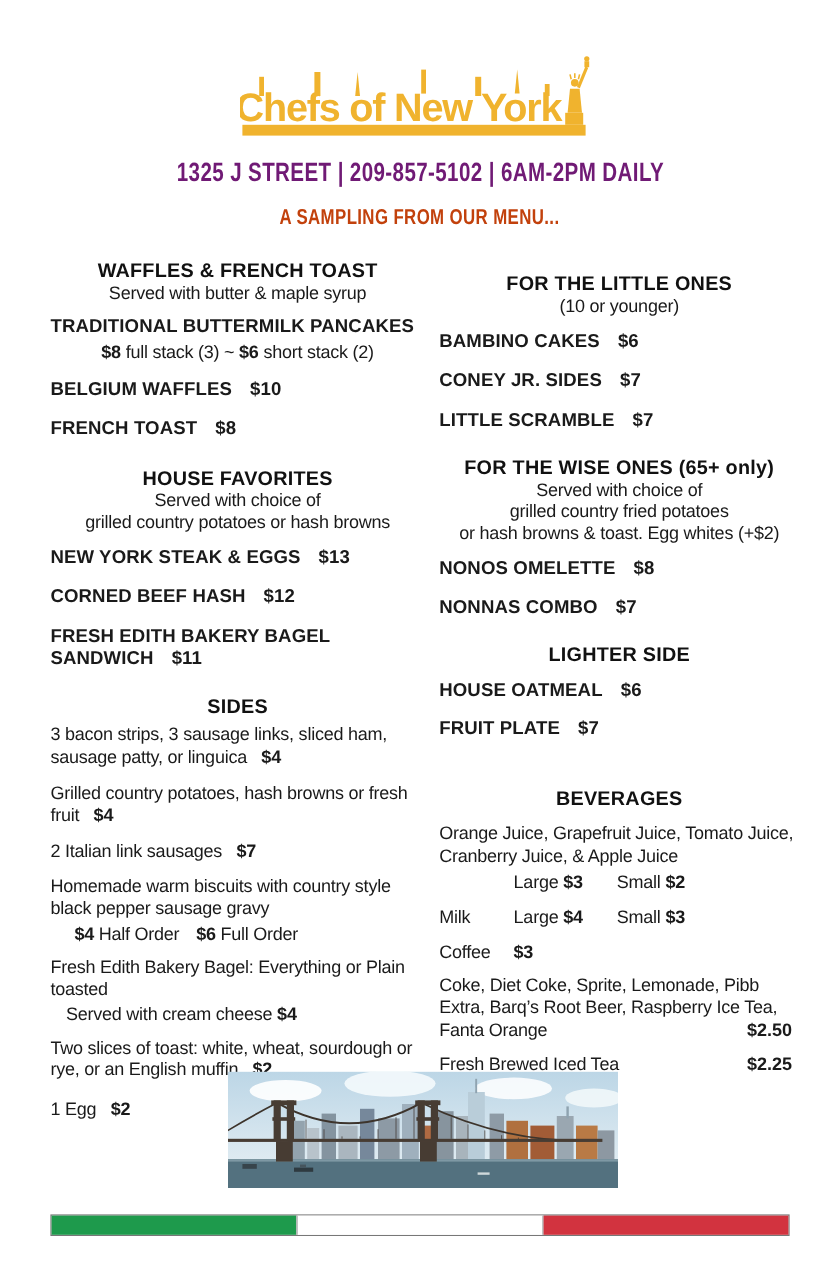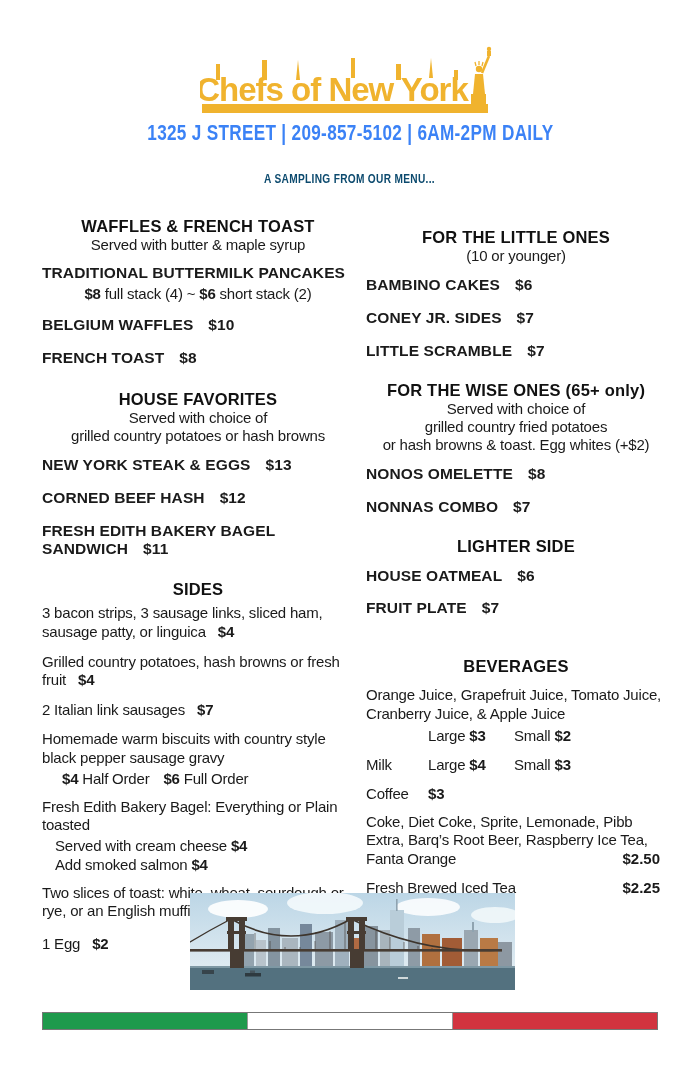"1325 J STREET | 209-857-5102" .address { color: #3b82f6 -> #701a75; top: 120px -> 131px }
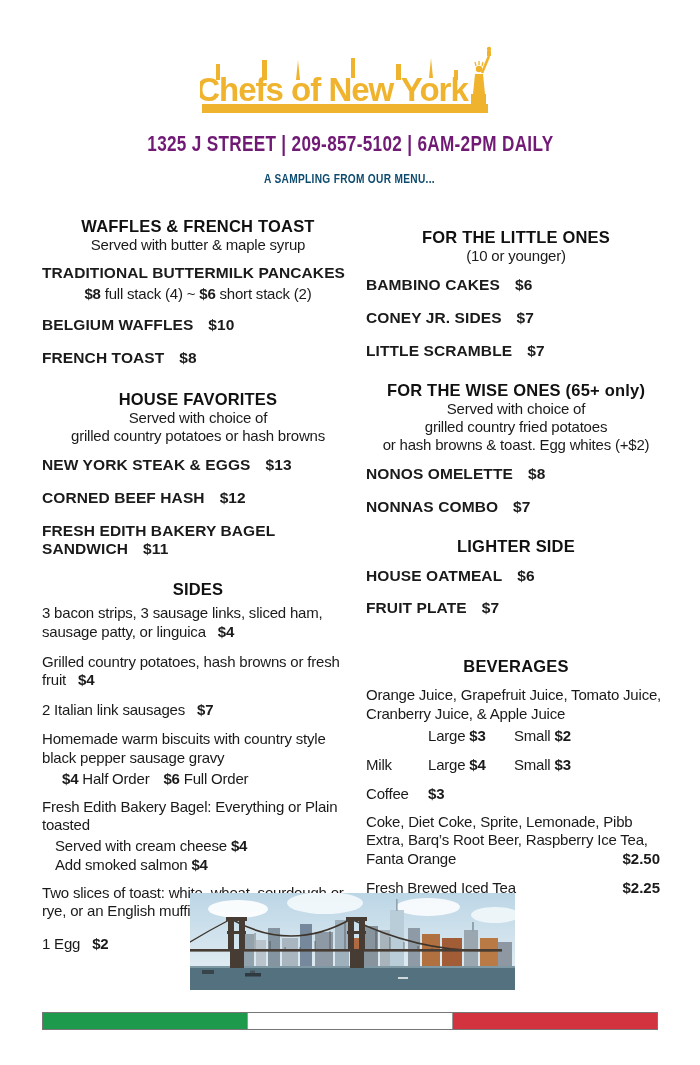"A SAMPLING FROM OUR MENU..." .tagline { color: #0c4a6e -> #c2410c; font-size: 13px -> 18px }
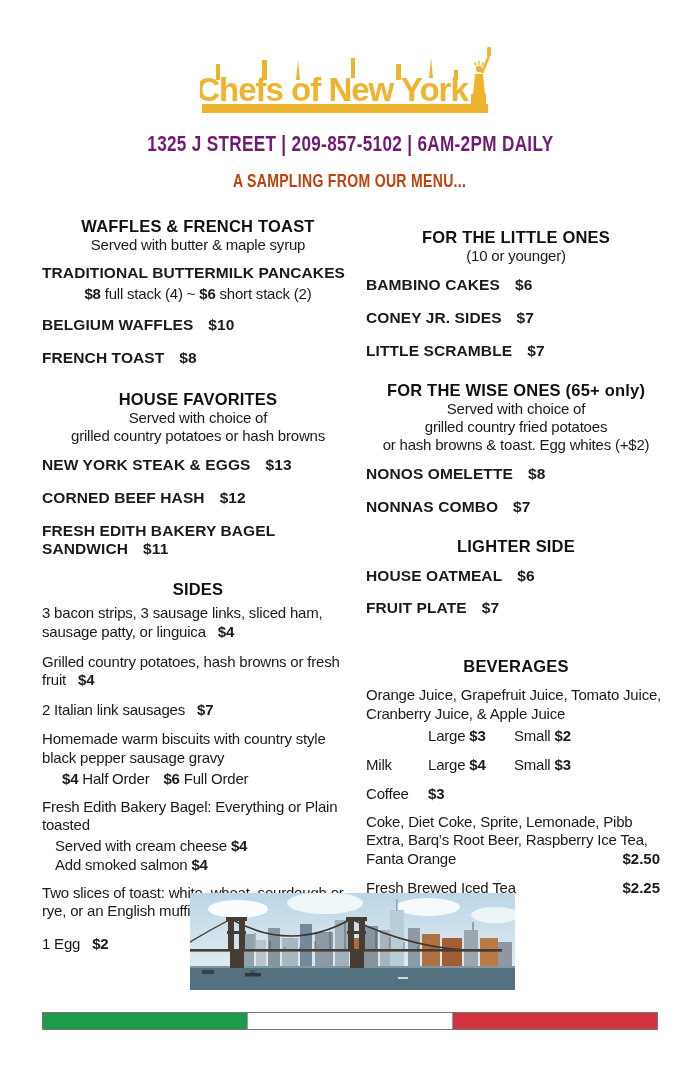"full stack (4) ~" span { text: 4 -> 3 }
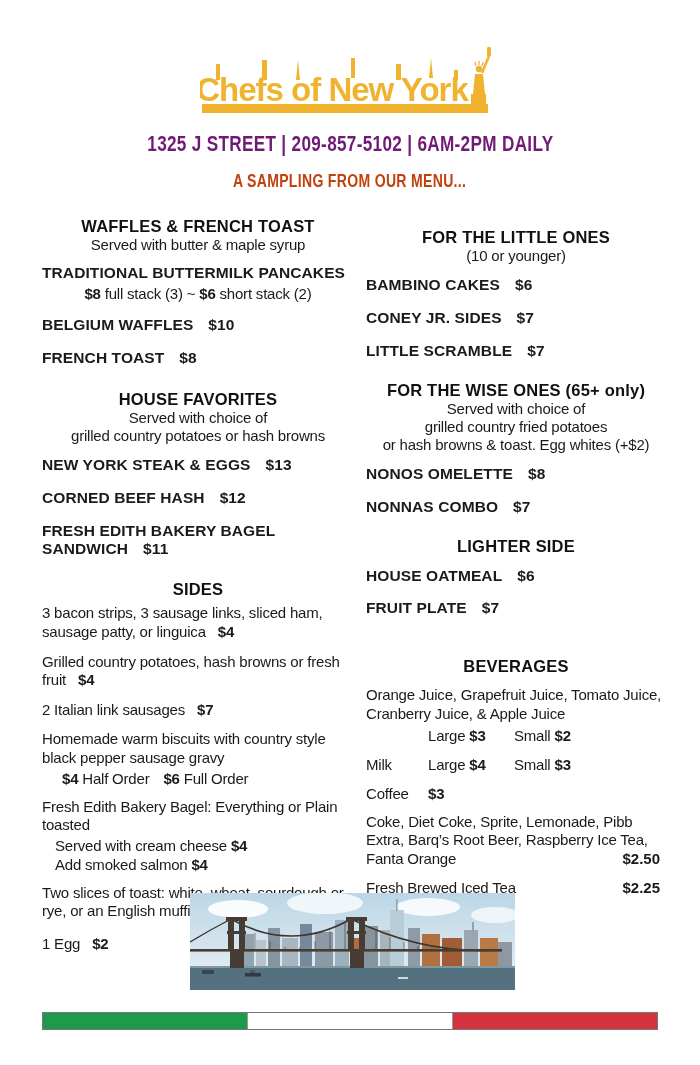"Add smoked salmon $4" div.sub2 { html: <div><span>Add smoked salmon </span><span>$4</span></div> -> none }
